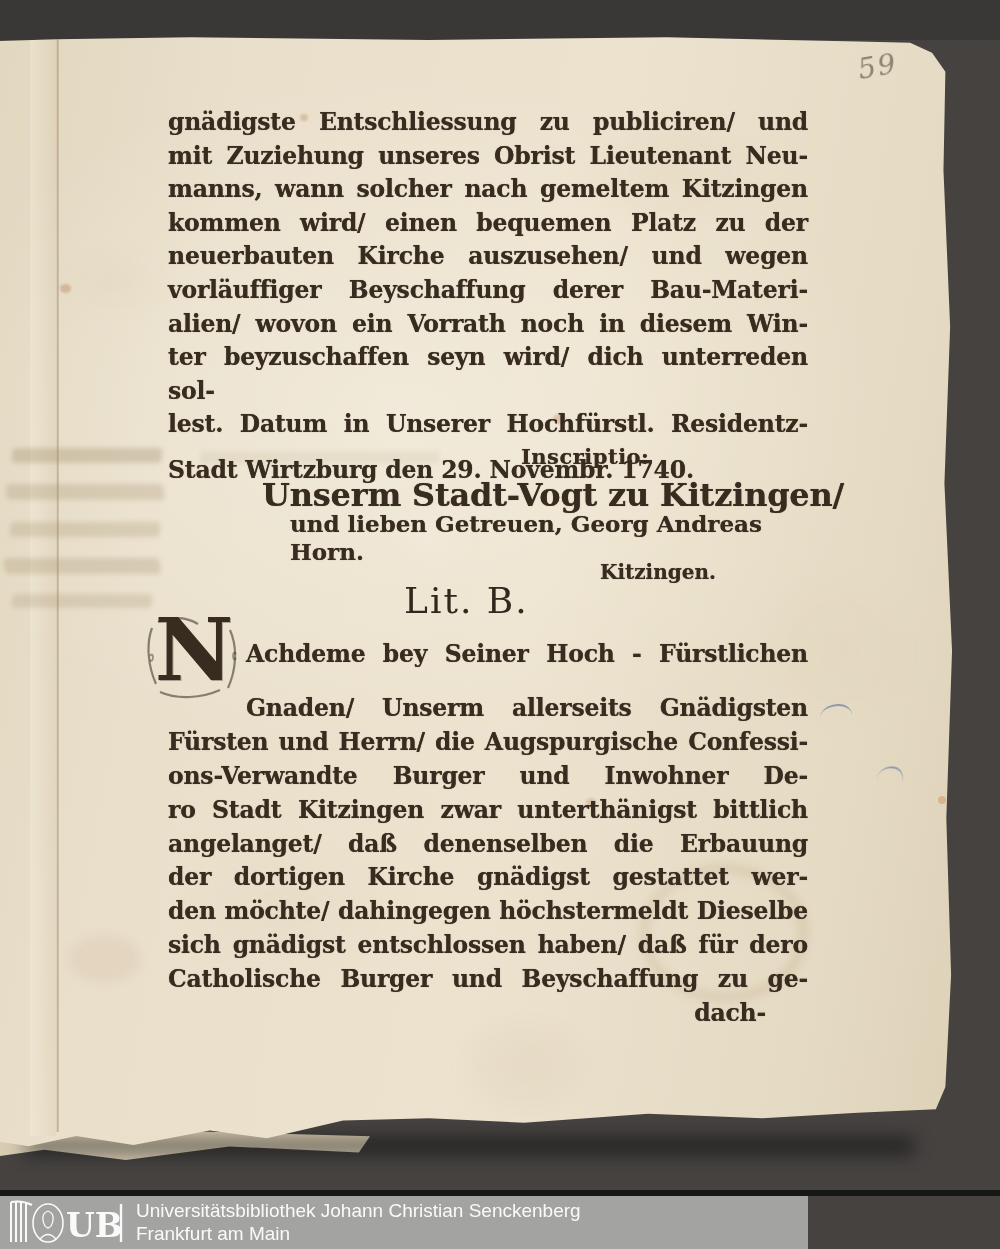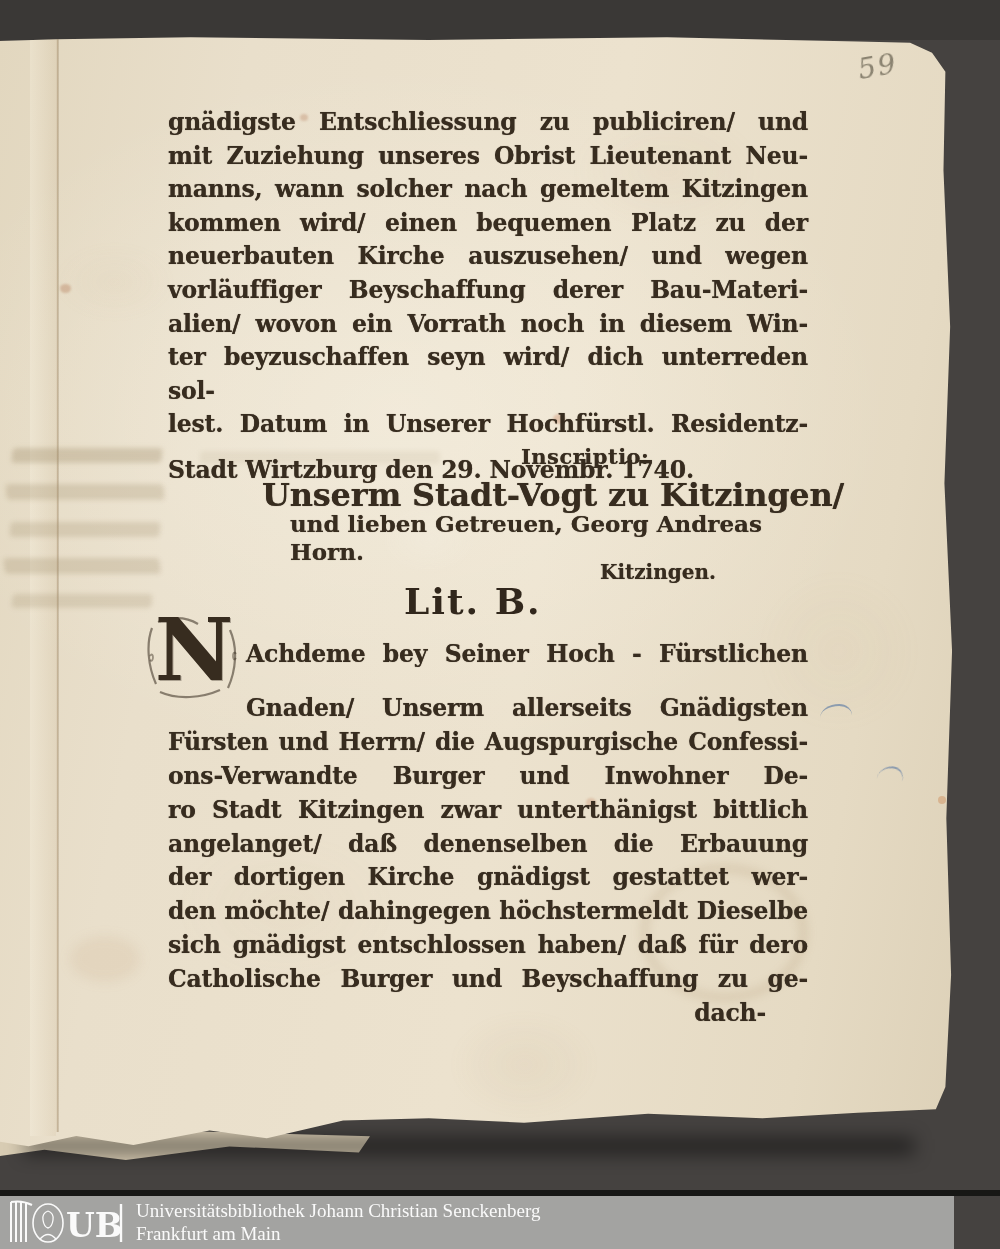"Lit. B." .lit-heading { font-weight: 700 -> 400 }
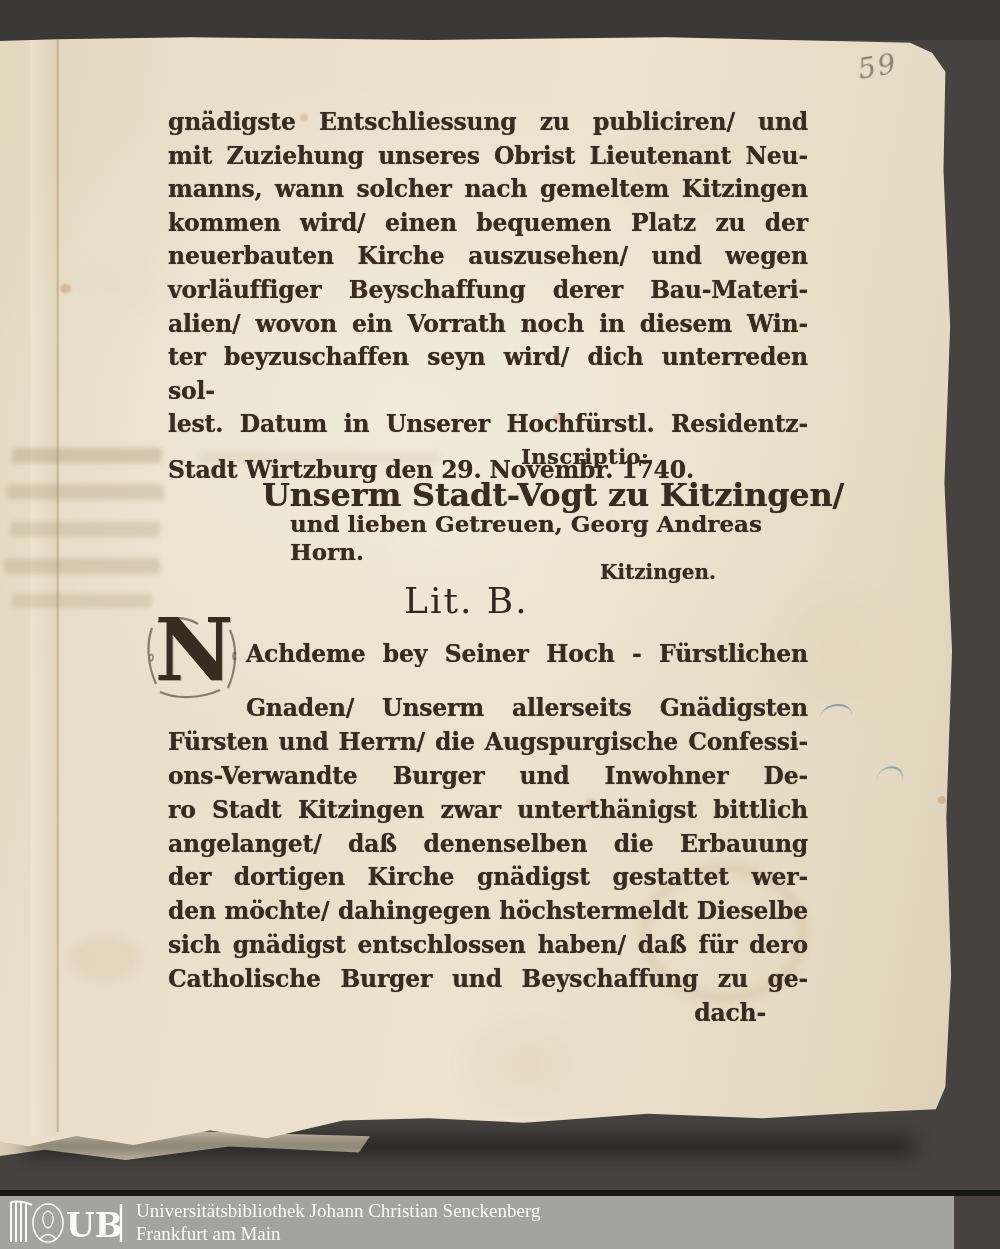"UB" .footer { width: 954px -> 808px }
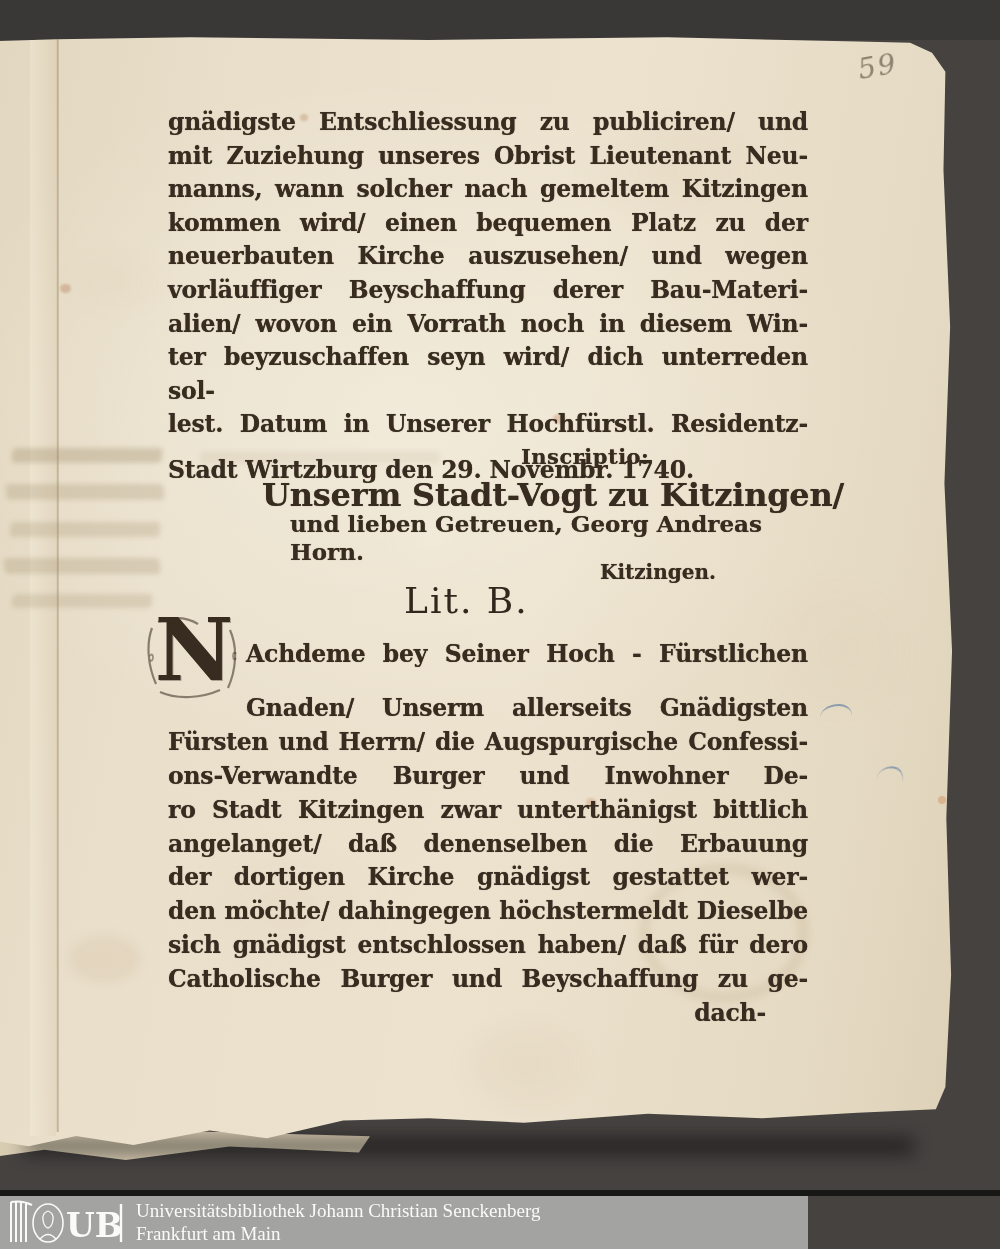"Universitätsbibliothek Johann Christian" .footer .texts { font-family: Liberation Serif, serif -> Liberation Sans, sans-serif }
